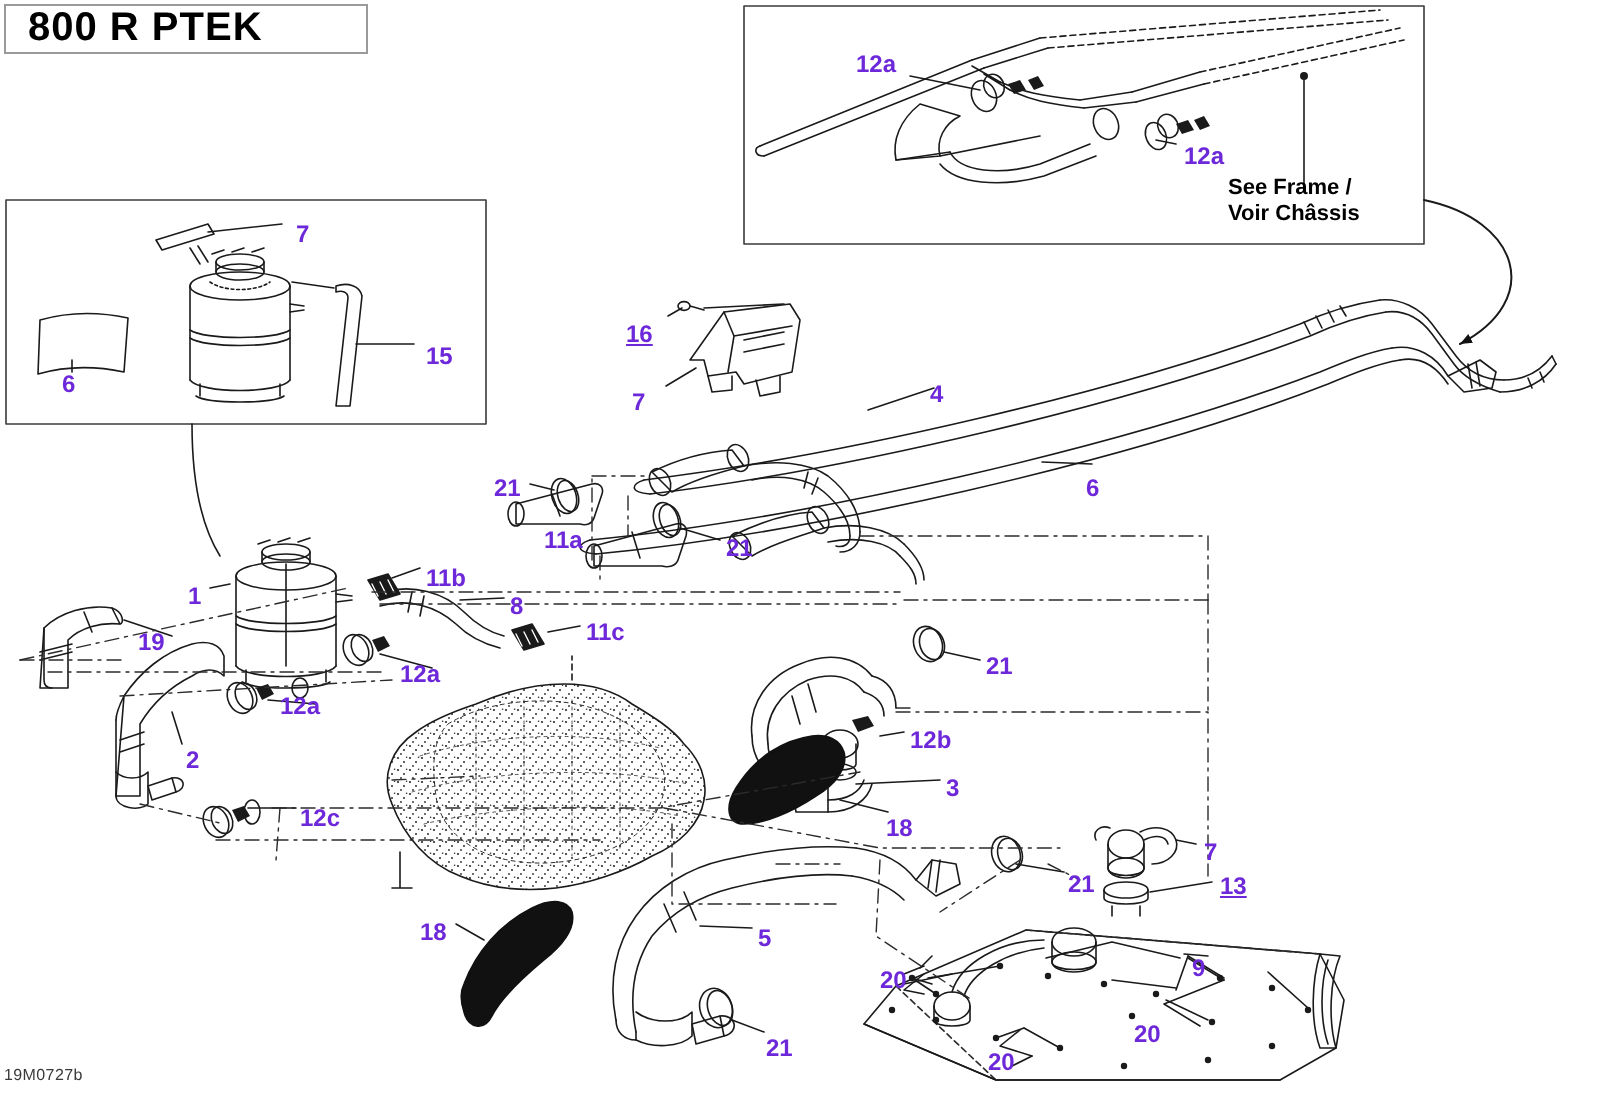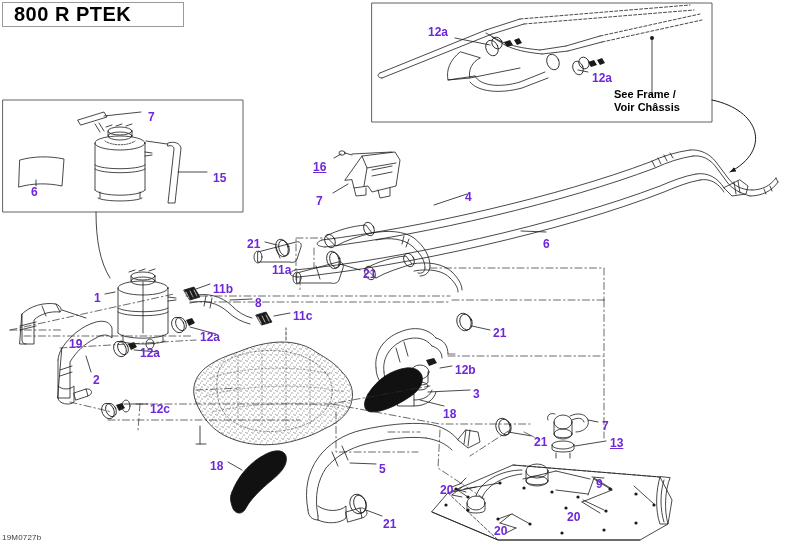"19" div.callout { top: 338px -> 315px }
